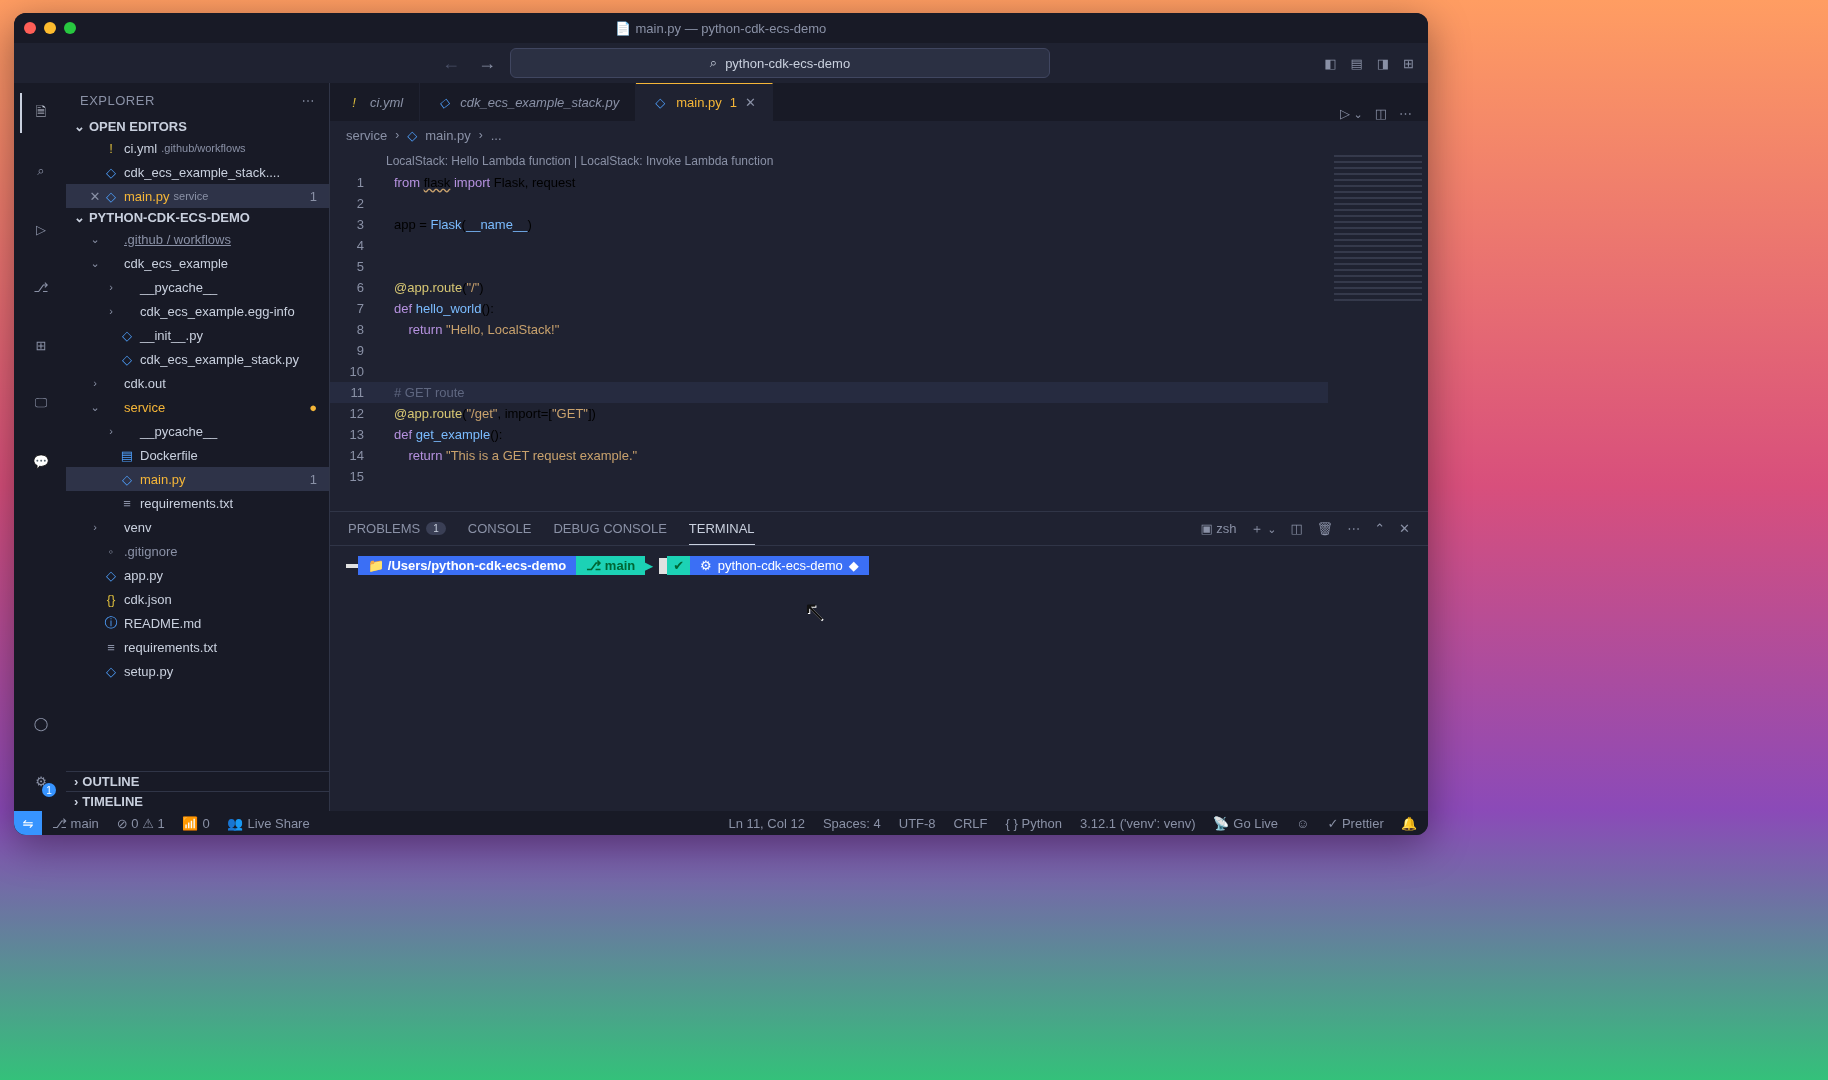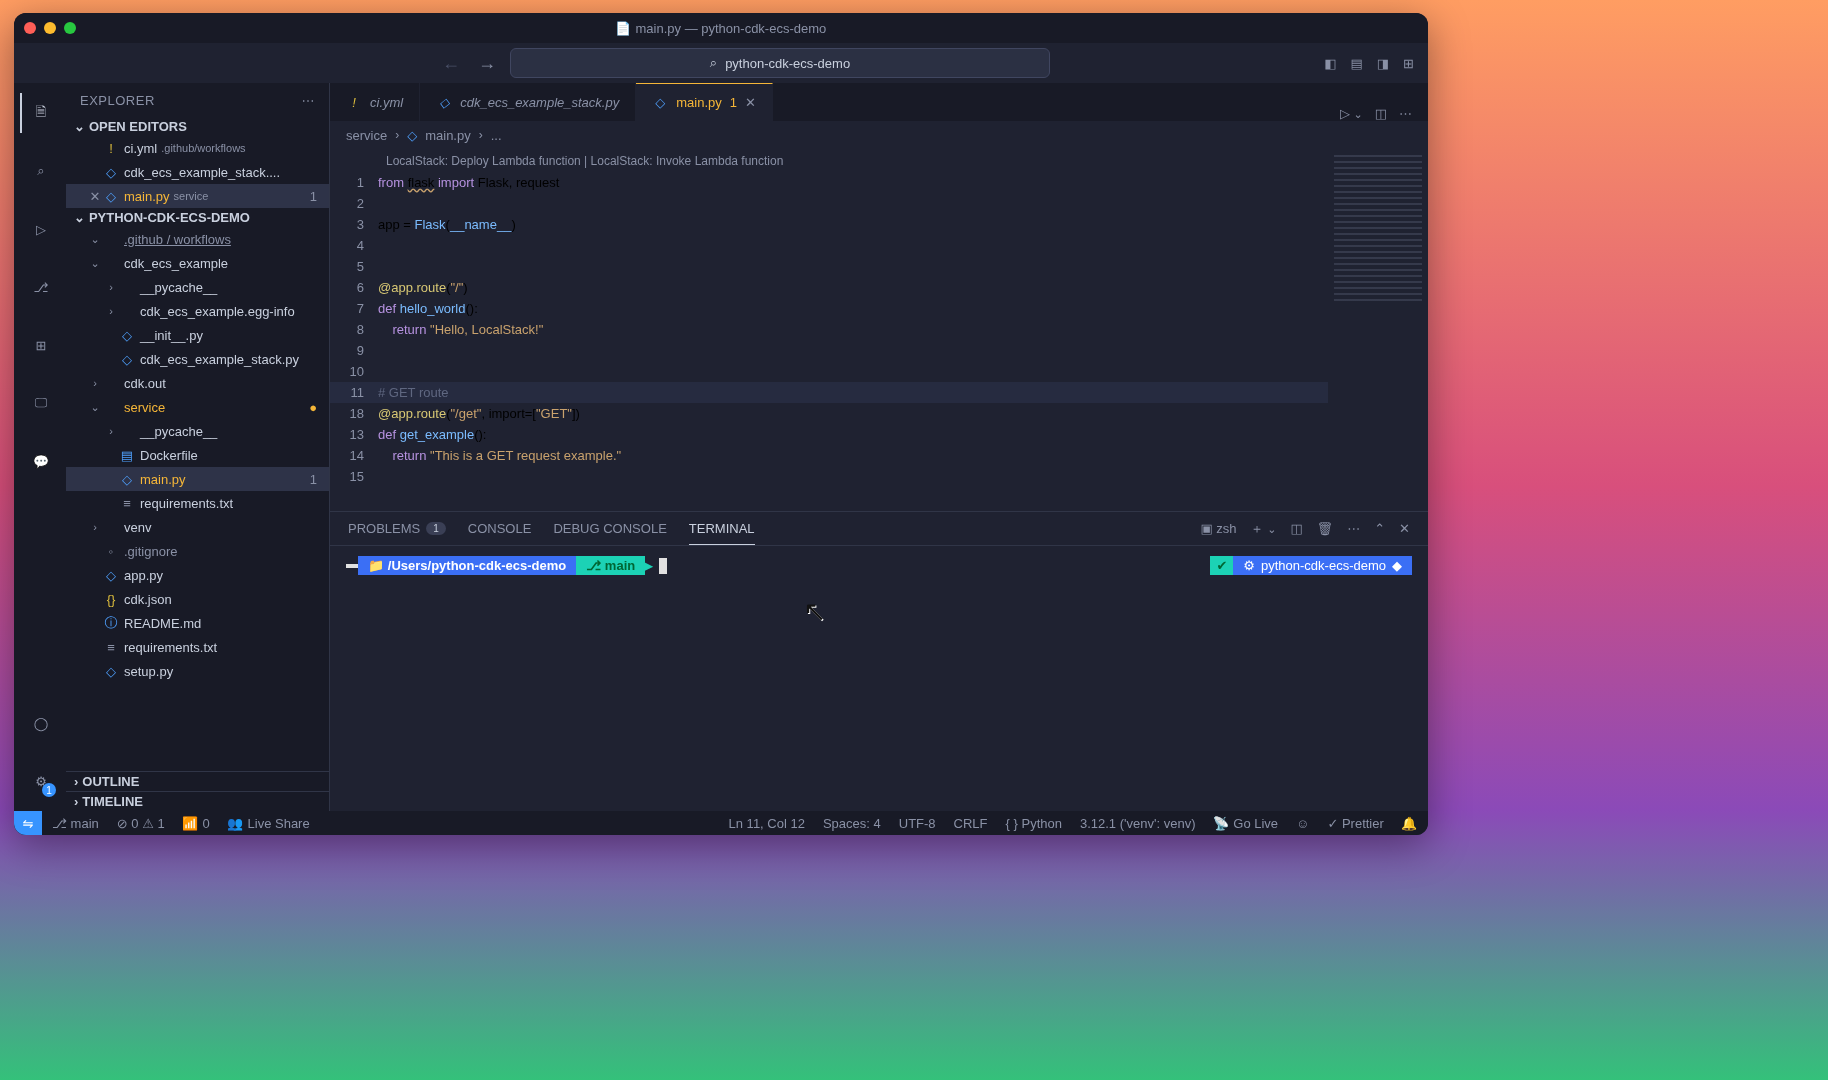"LocalStack: Deploy Lambda function |" div.lens { text: Deploy -> Hello }
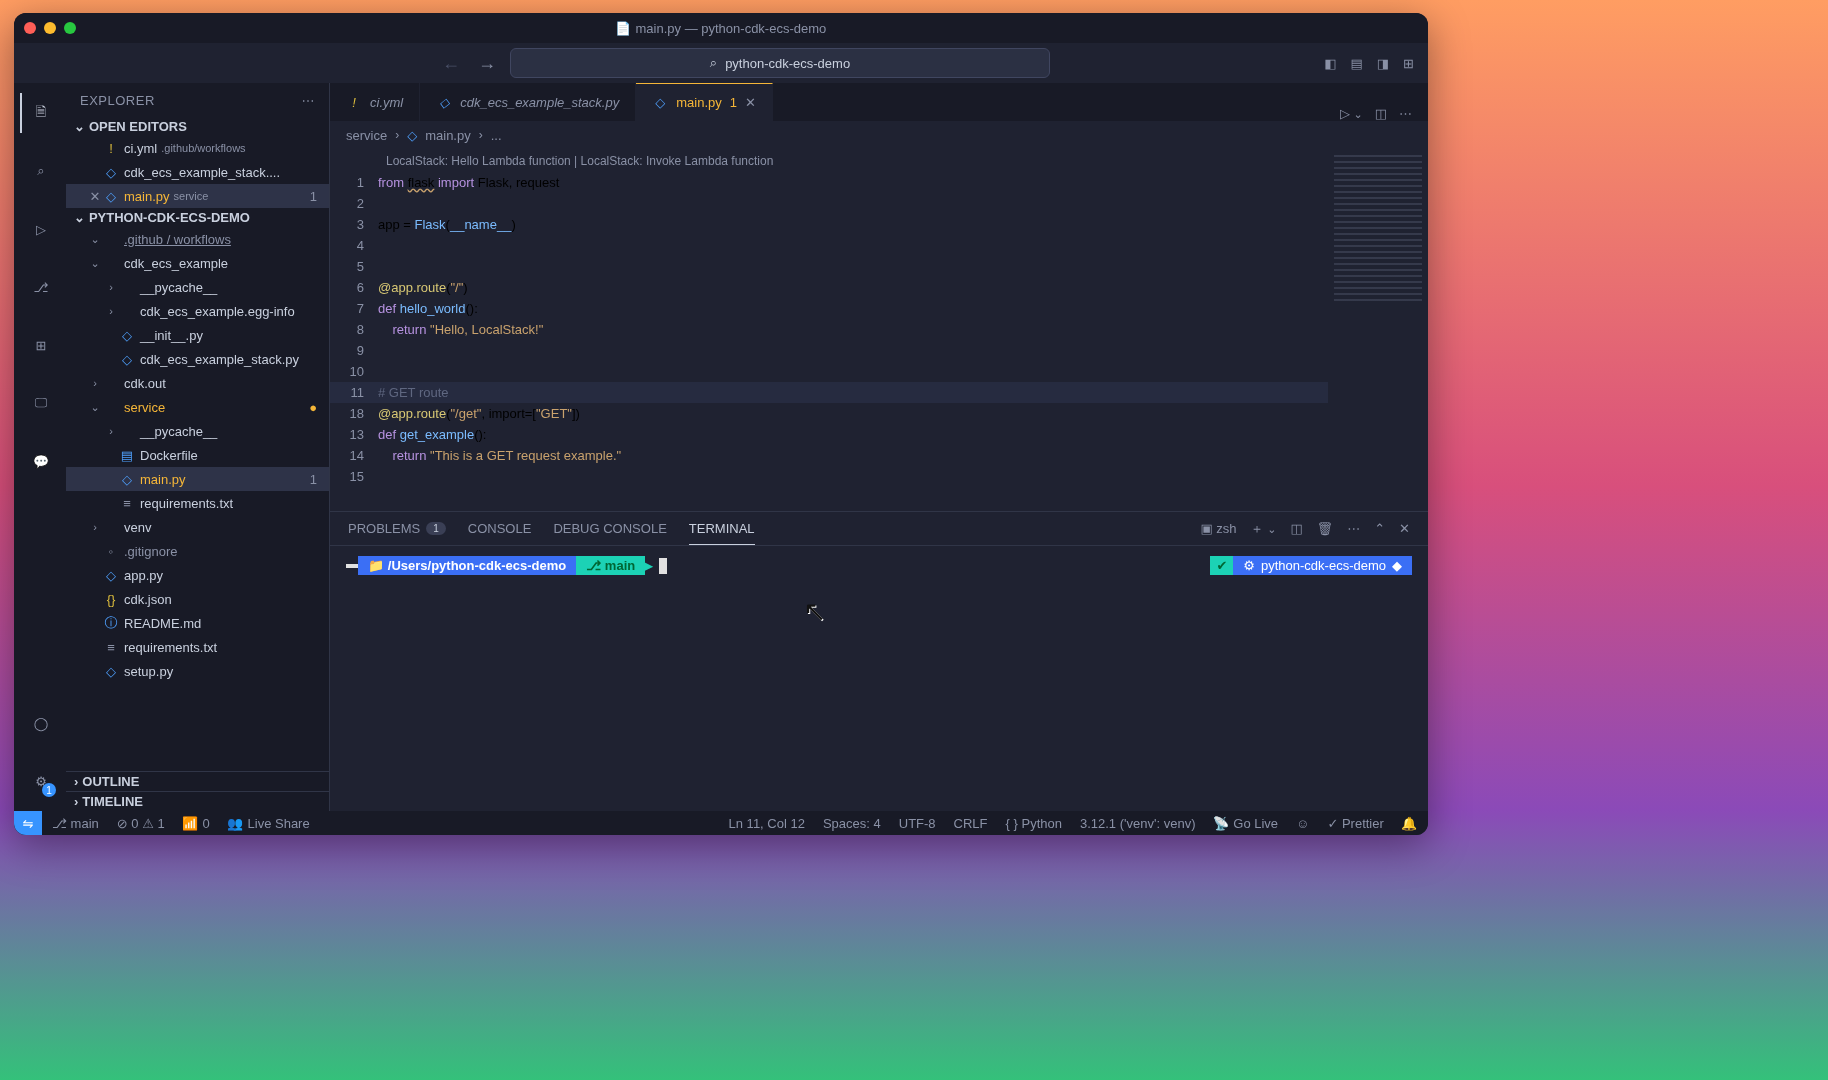"from flask import Flask, request" .code { margin-left: none -> 16px }
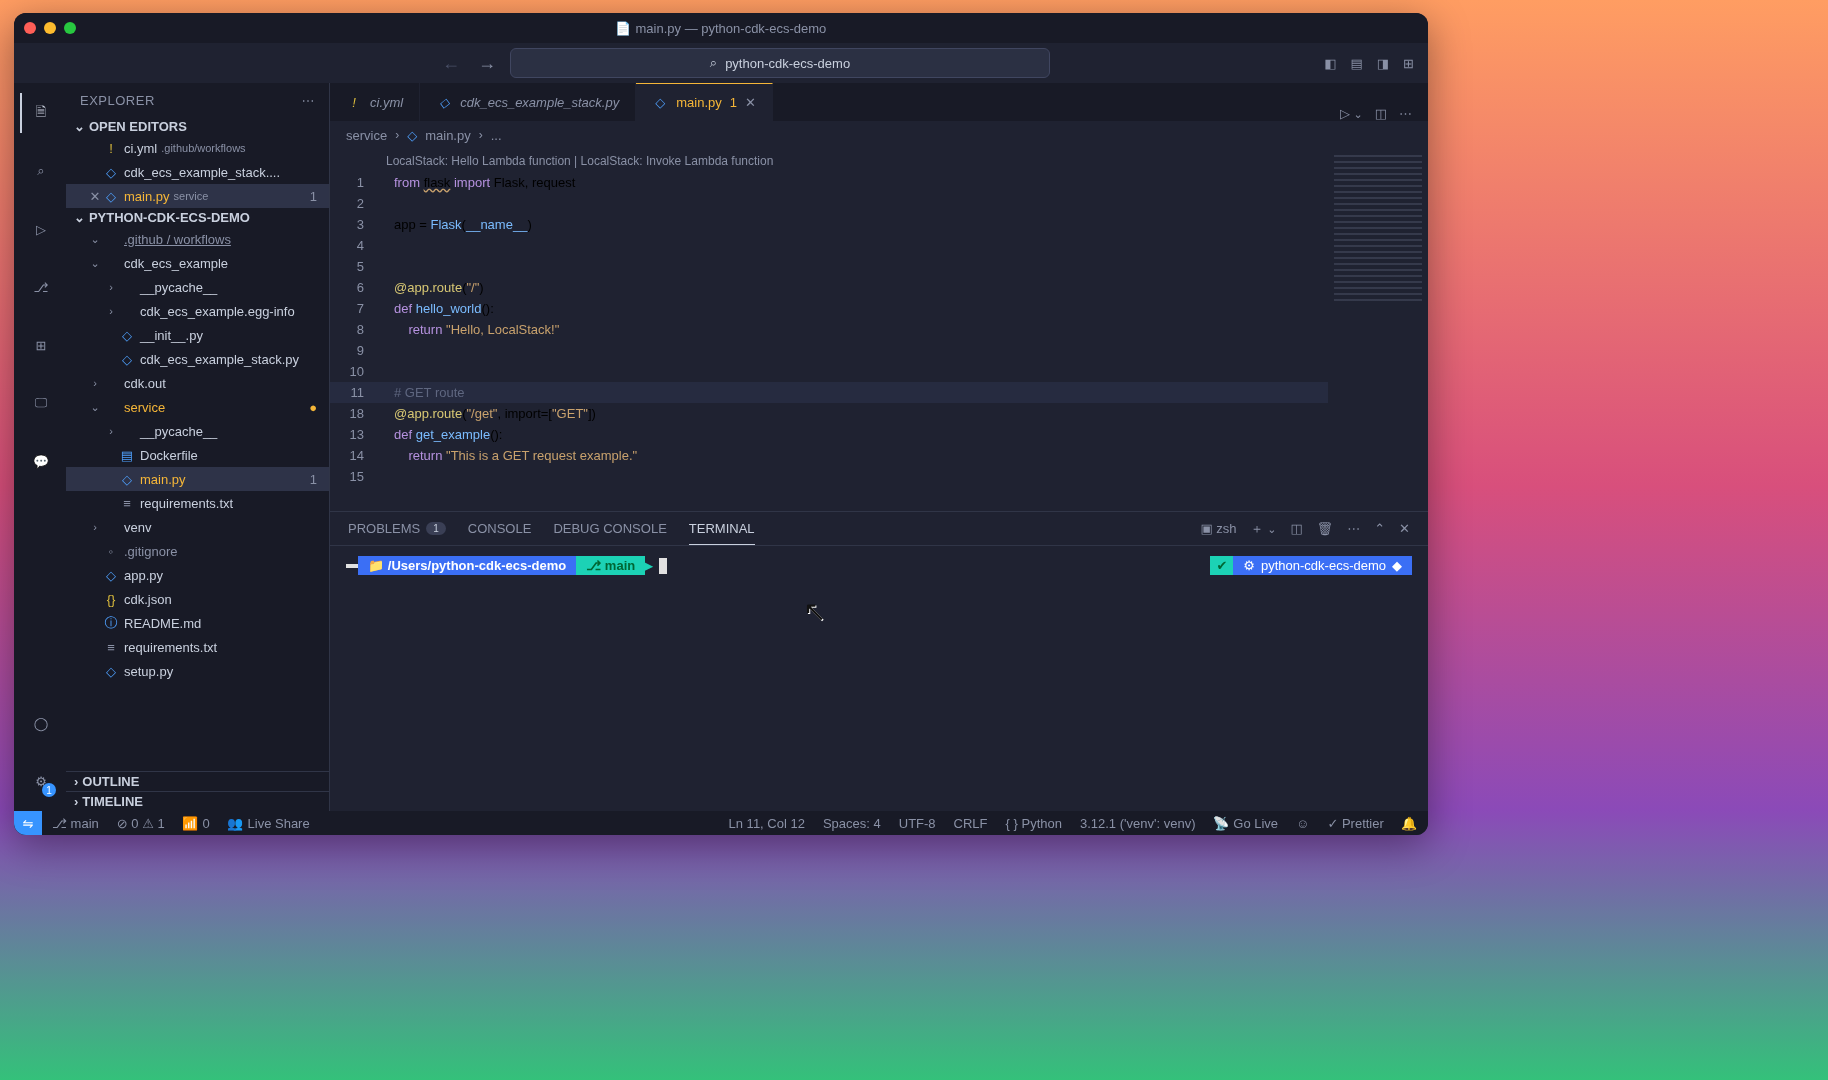"18" span.gut { text: 18 -> 12 }
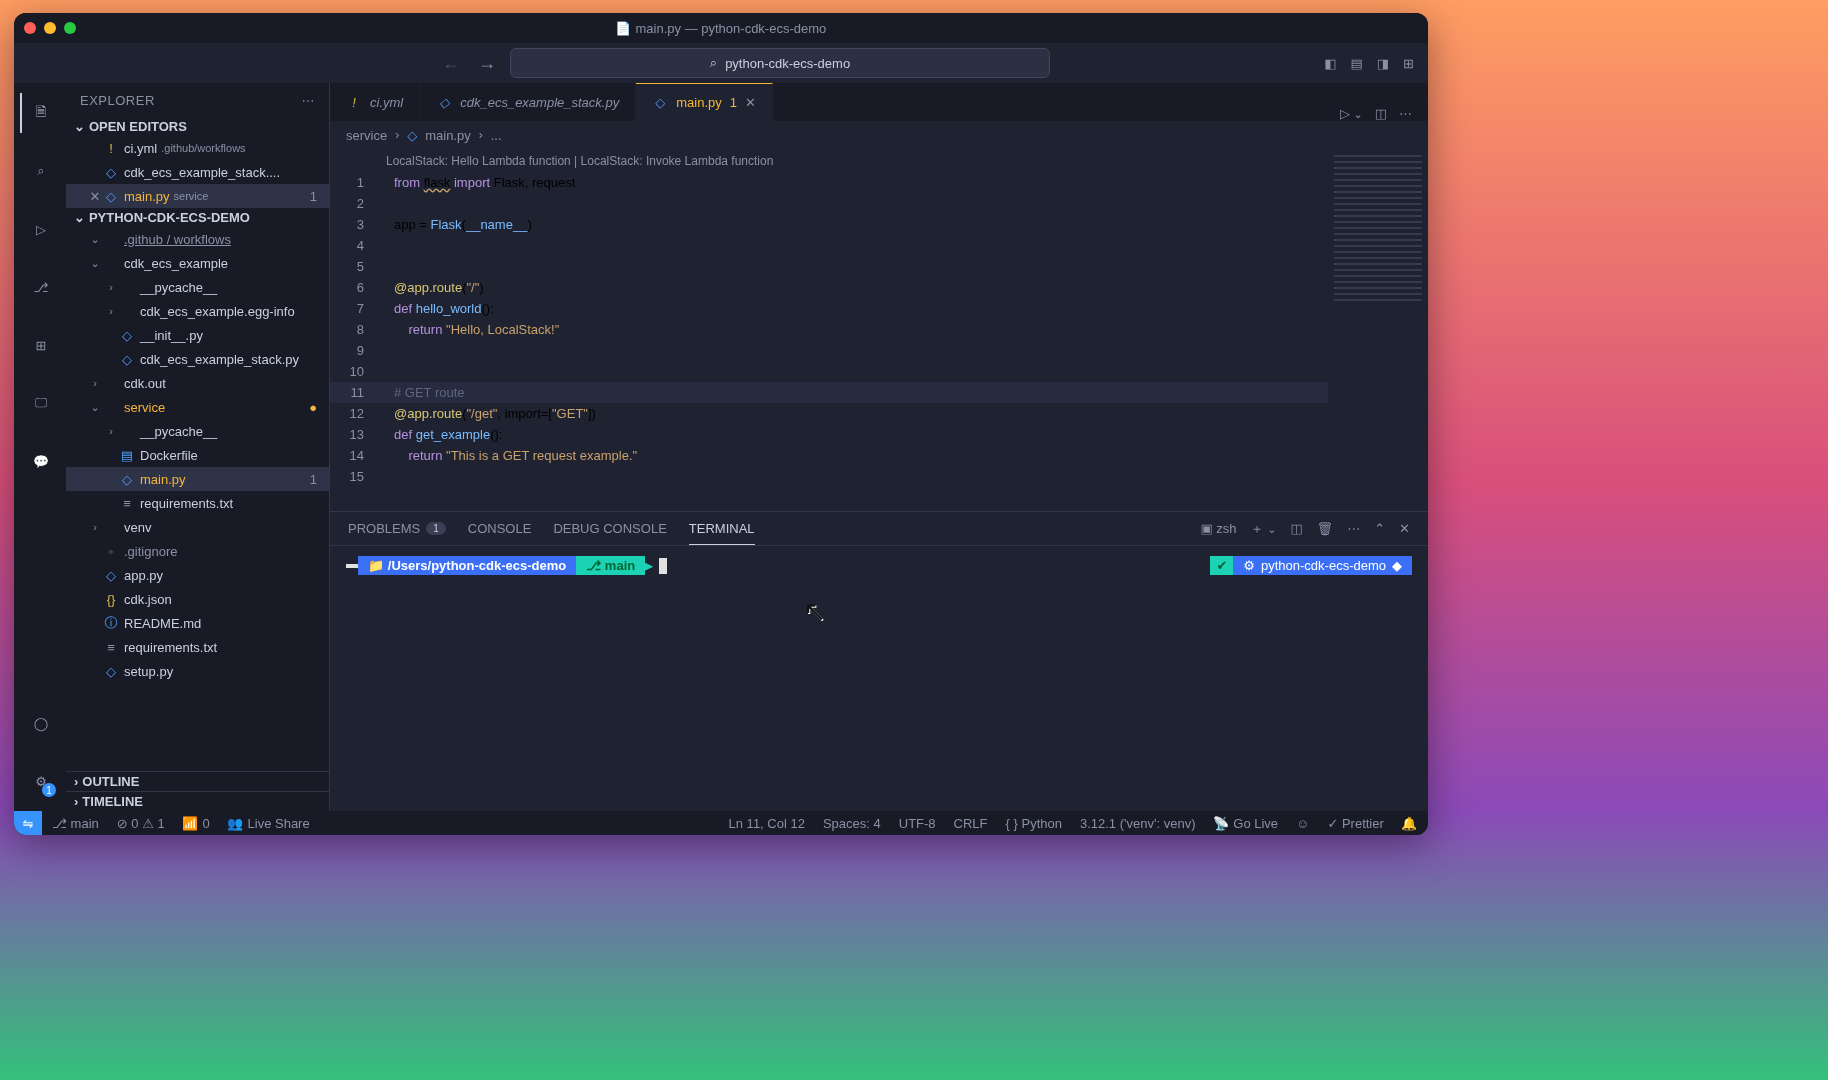"📁 /Users/python-cdk-ecs-demo" .prompt-line { justify-content: space-between -> flex-start }
